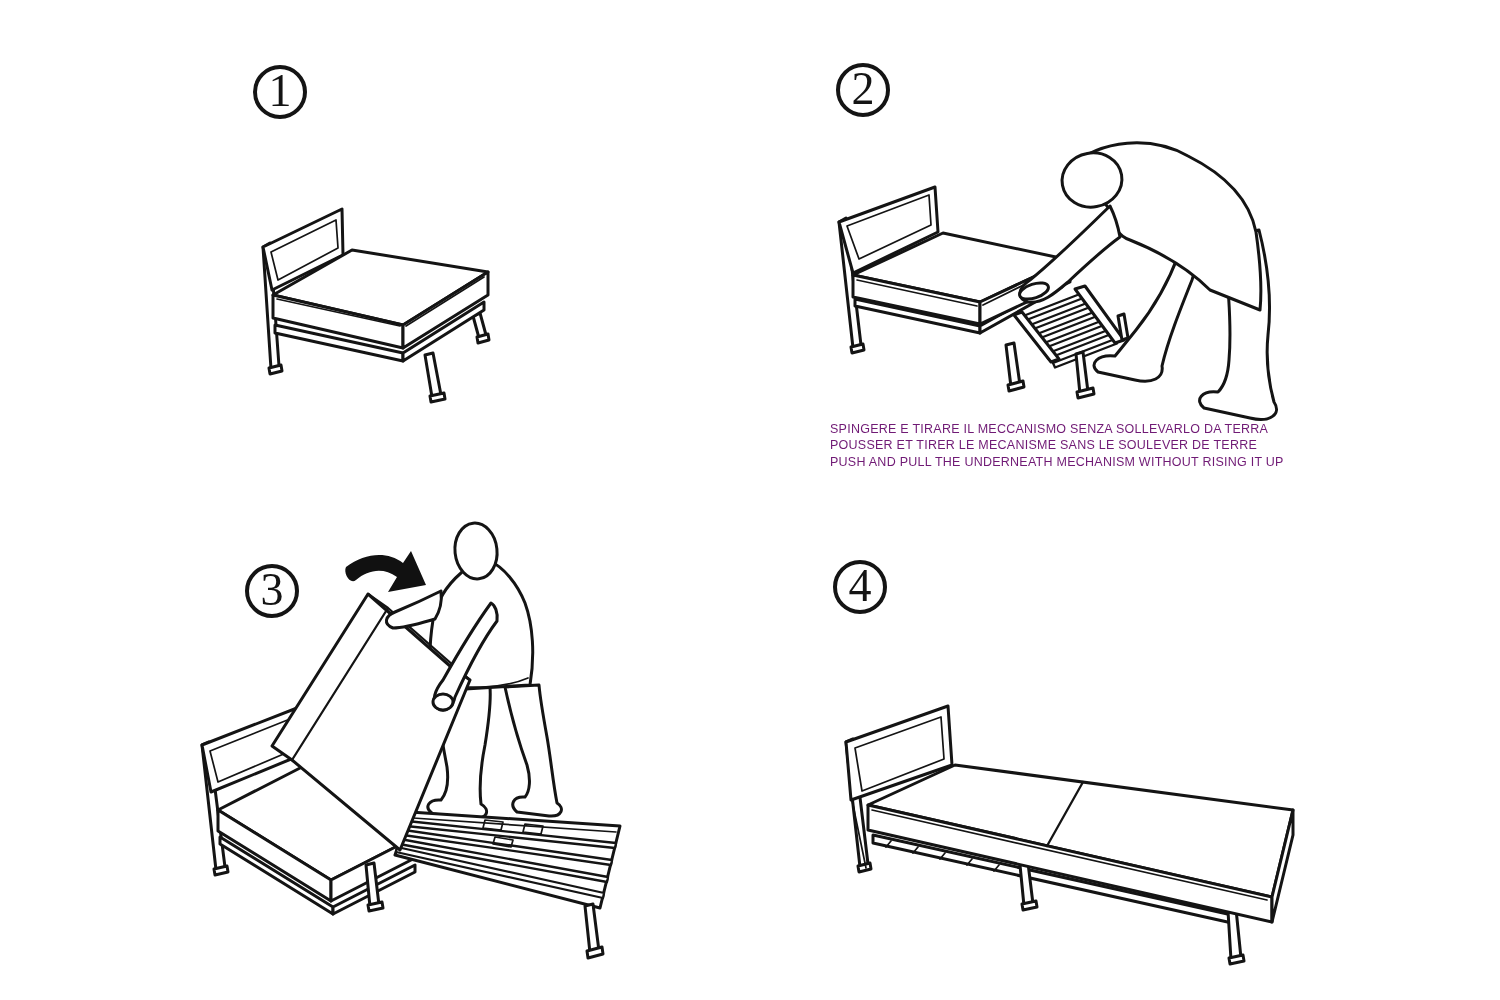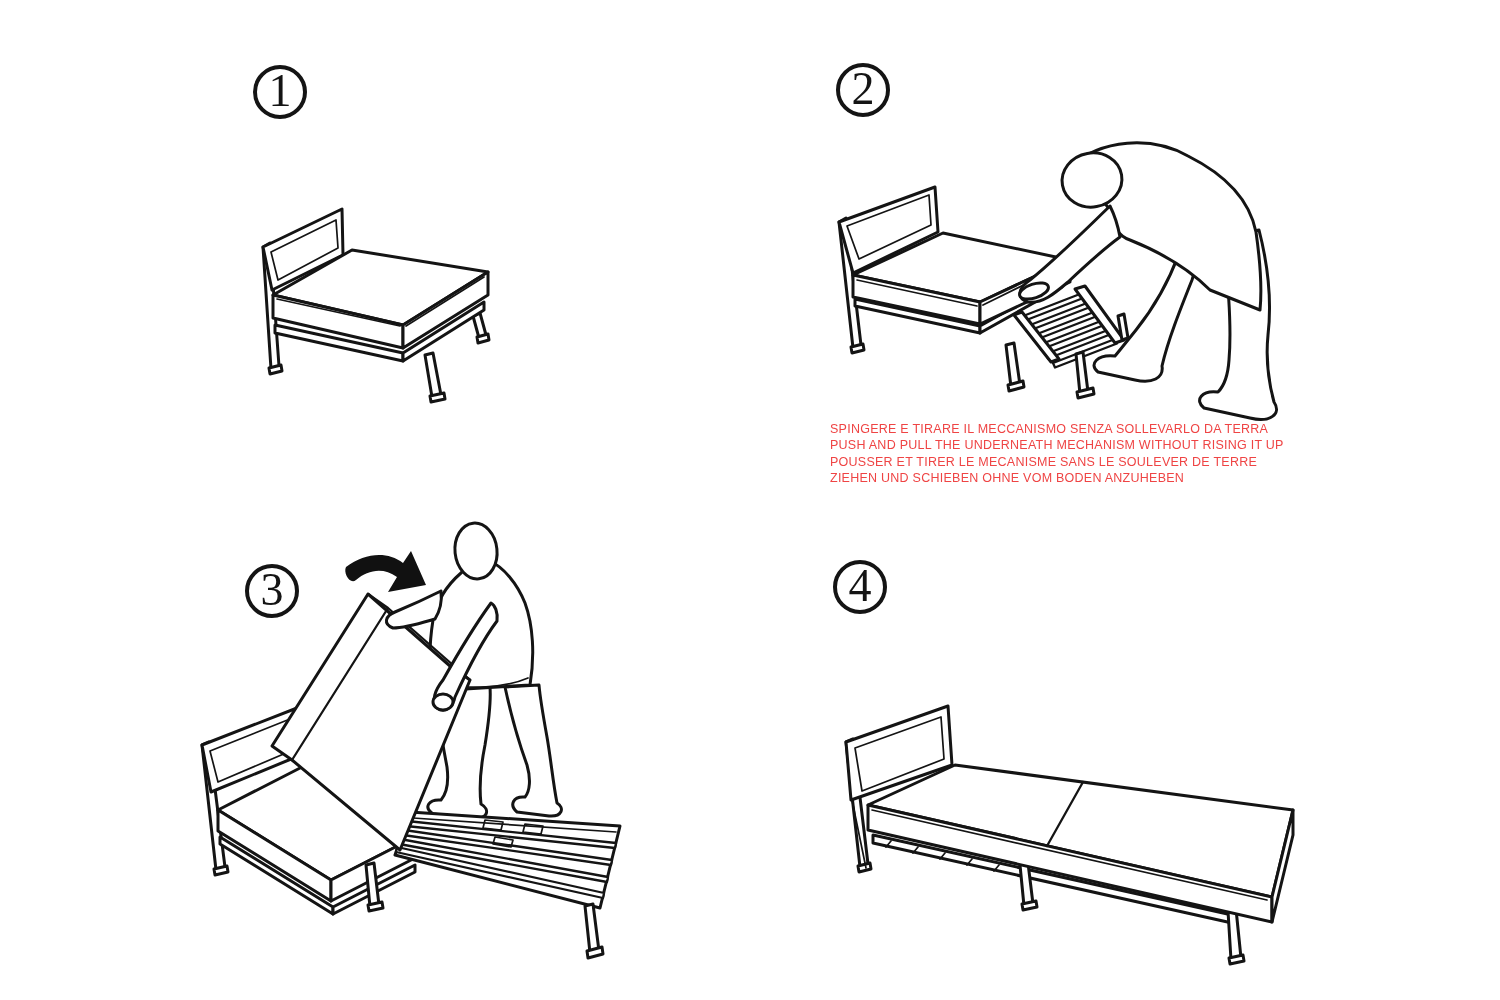"SPINGERE E TIRARE IL MECCANISMO" .caption { color: #ef4444 -> #701a75 }
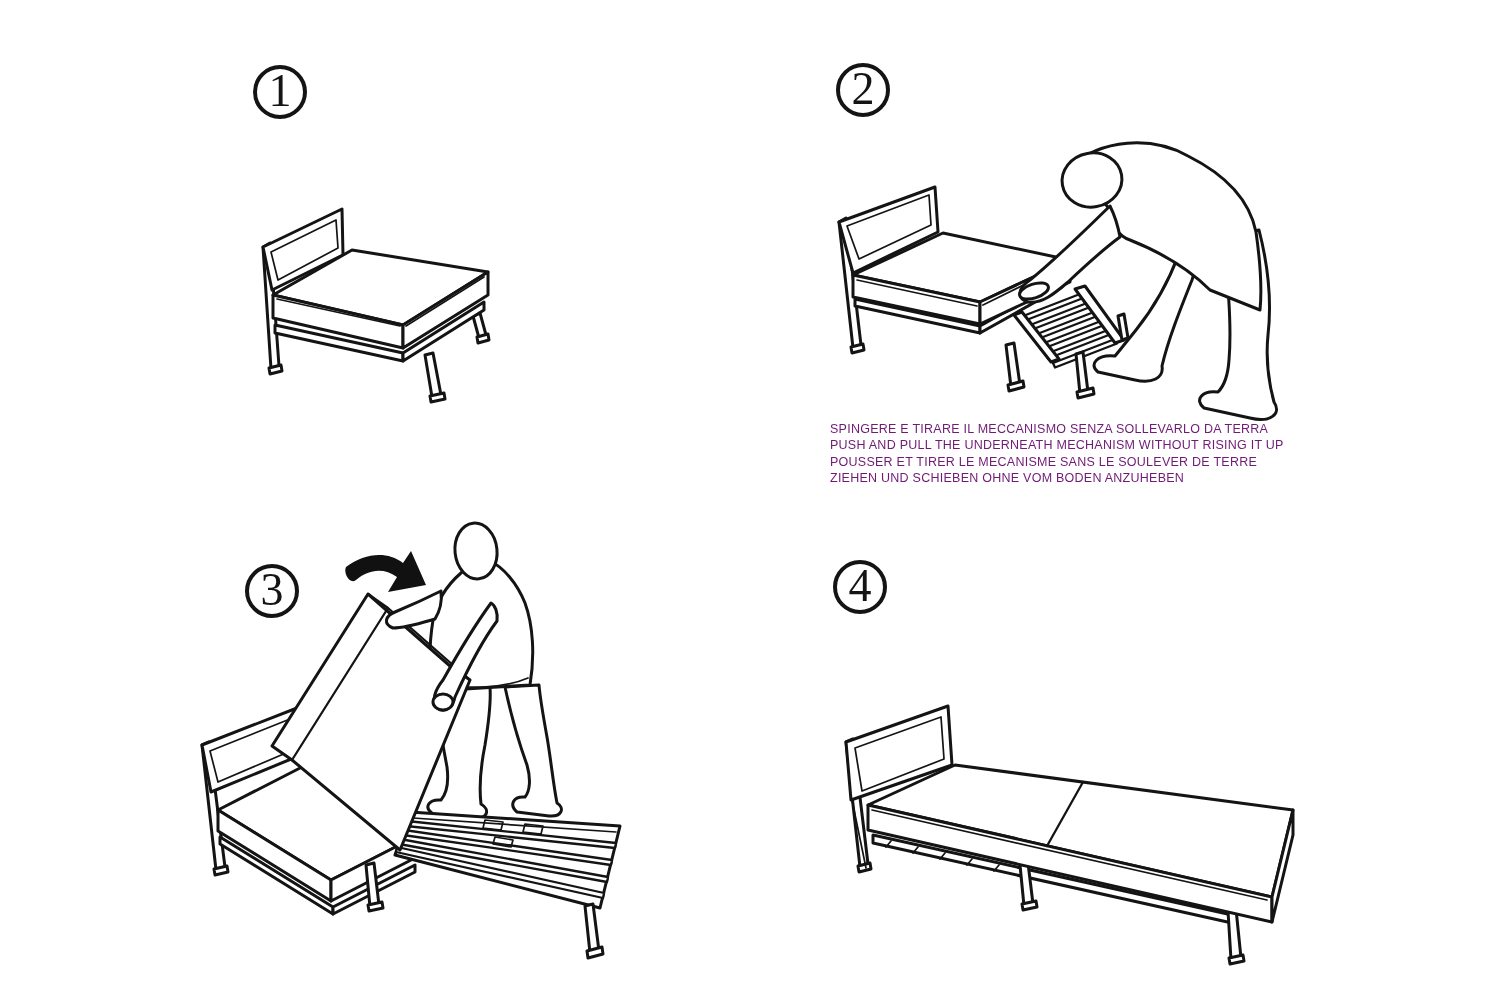"PUSH AND PULL THE UNDERNEATH" div { order: before "POUSSER ET TIRER LE MECANISME" -> after "POUSSER ET TIRER LE MECANISME" }
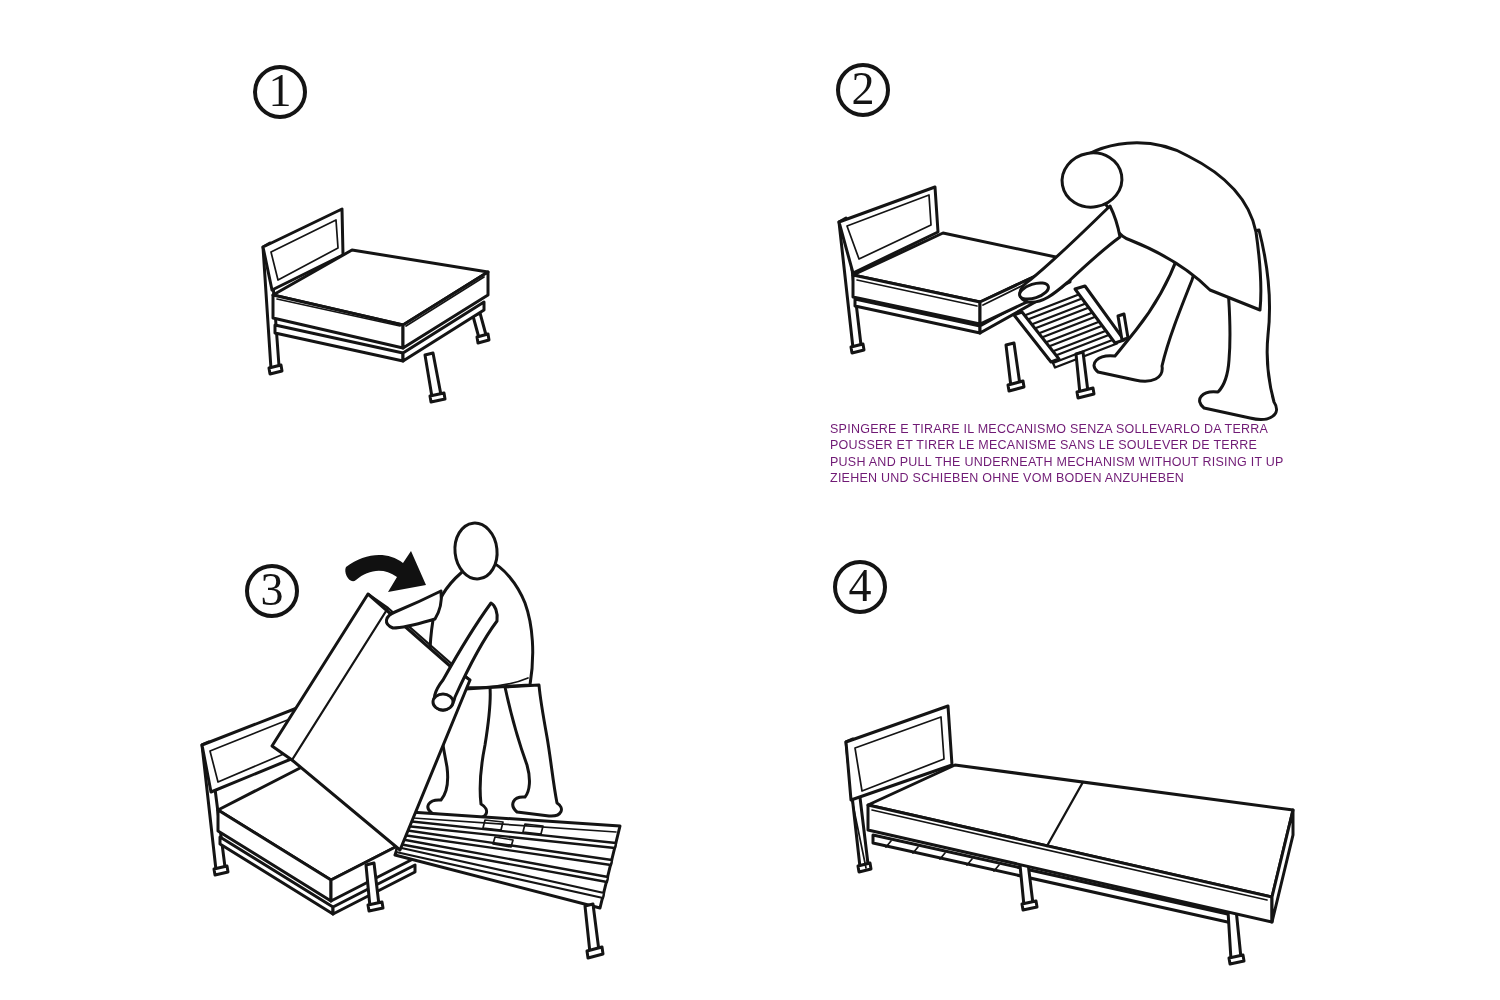"ZIEHEN UND SCHIEBEN OHNE VOM" div { html: <div>ZIEHEN UND SCHIEBEN OHNE VOM BODEN ANZUHEBEN</div> -> none }
